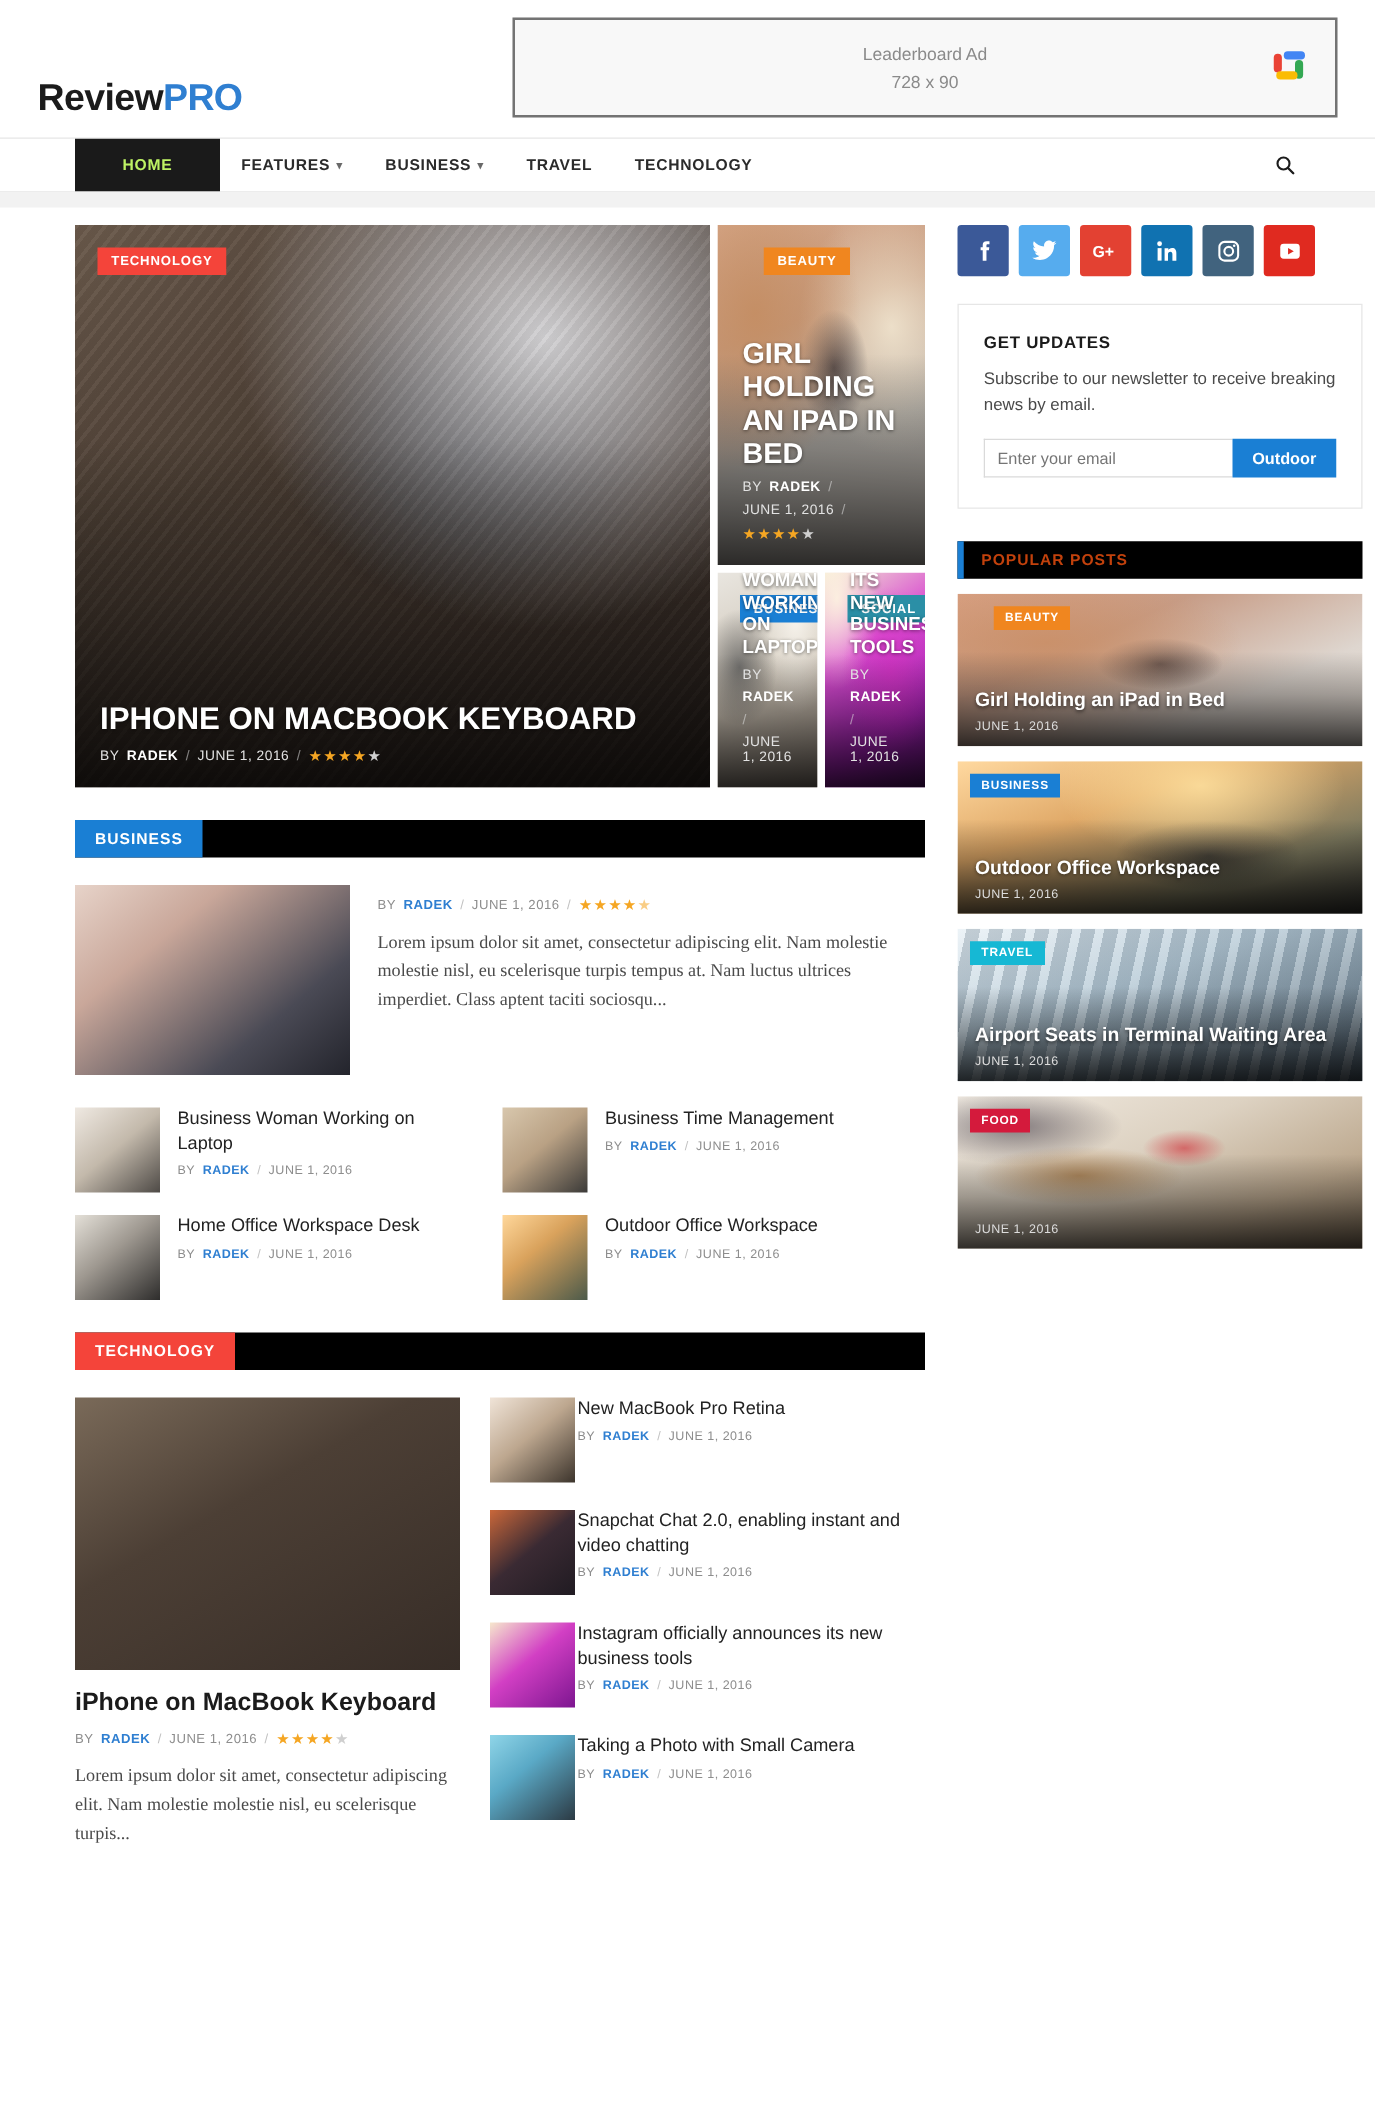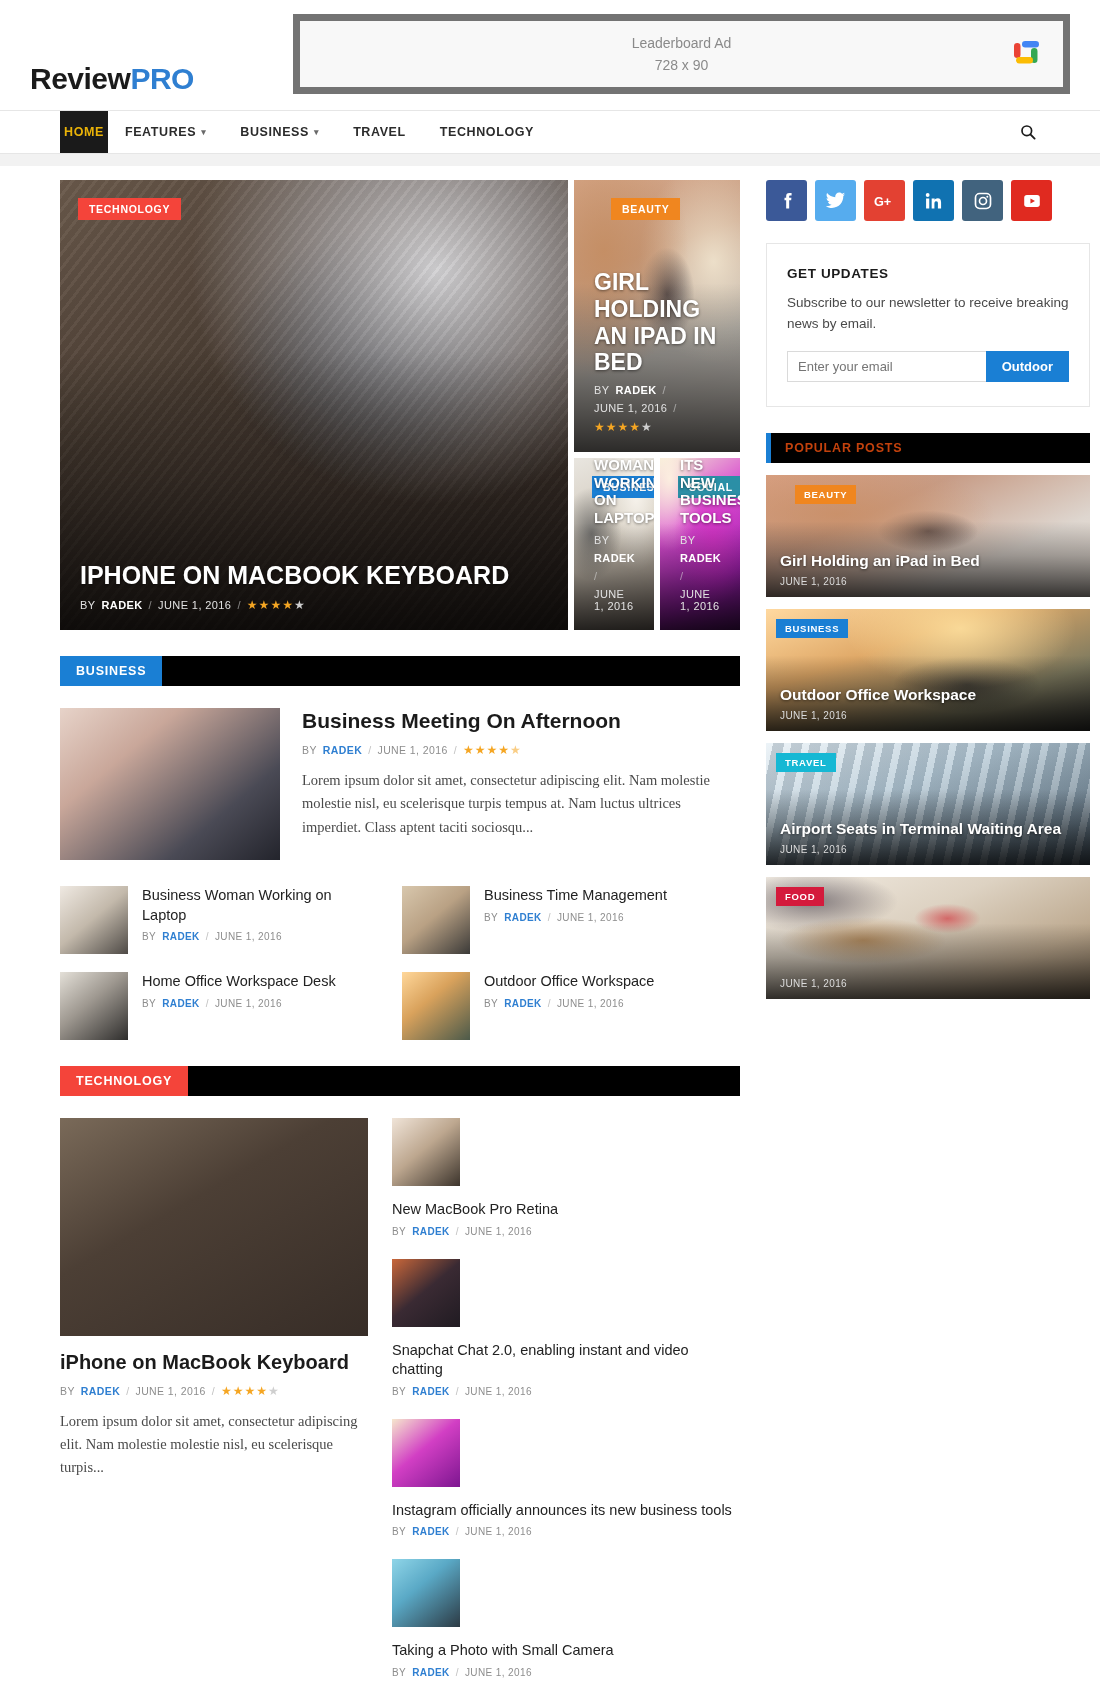"Leaderboard Ad" .ad-slot { border: 7px solid #737373 -> 2px solid #737373; width: 777px -> 660px }
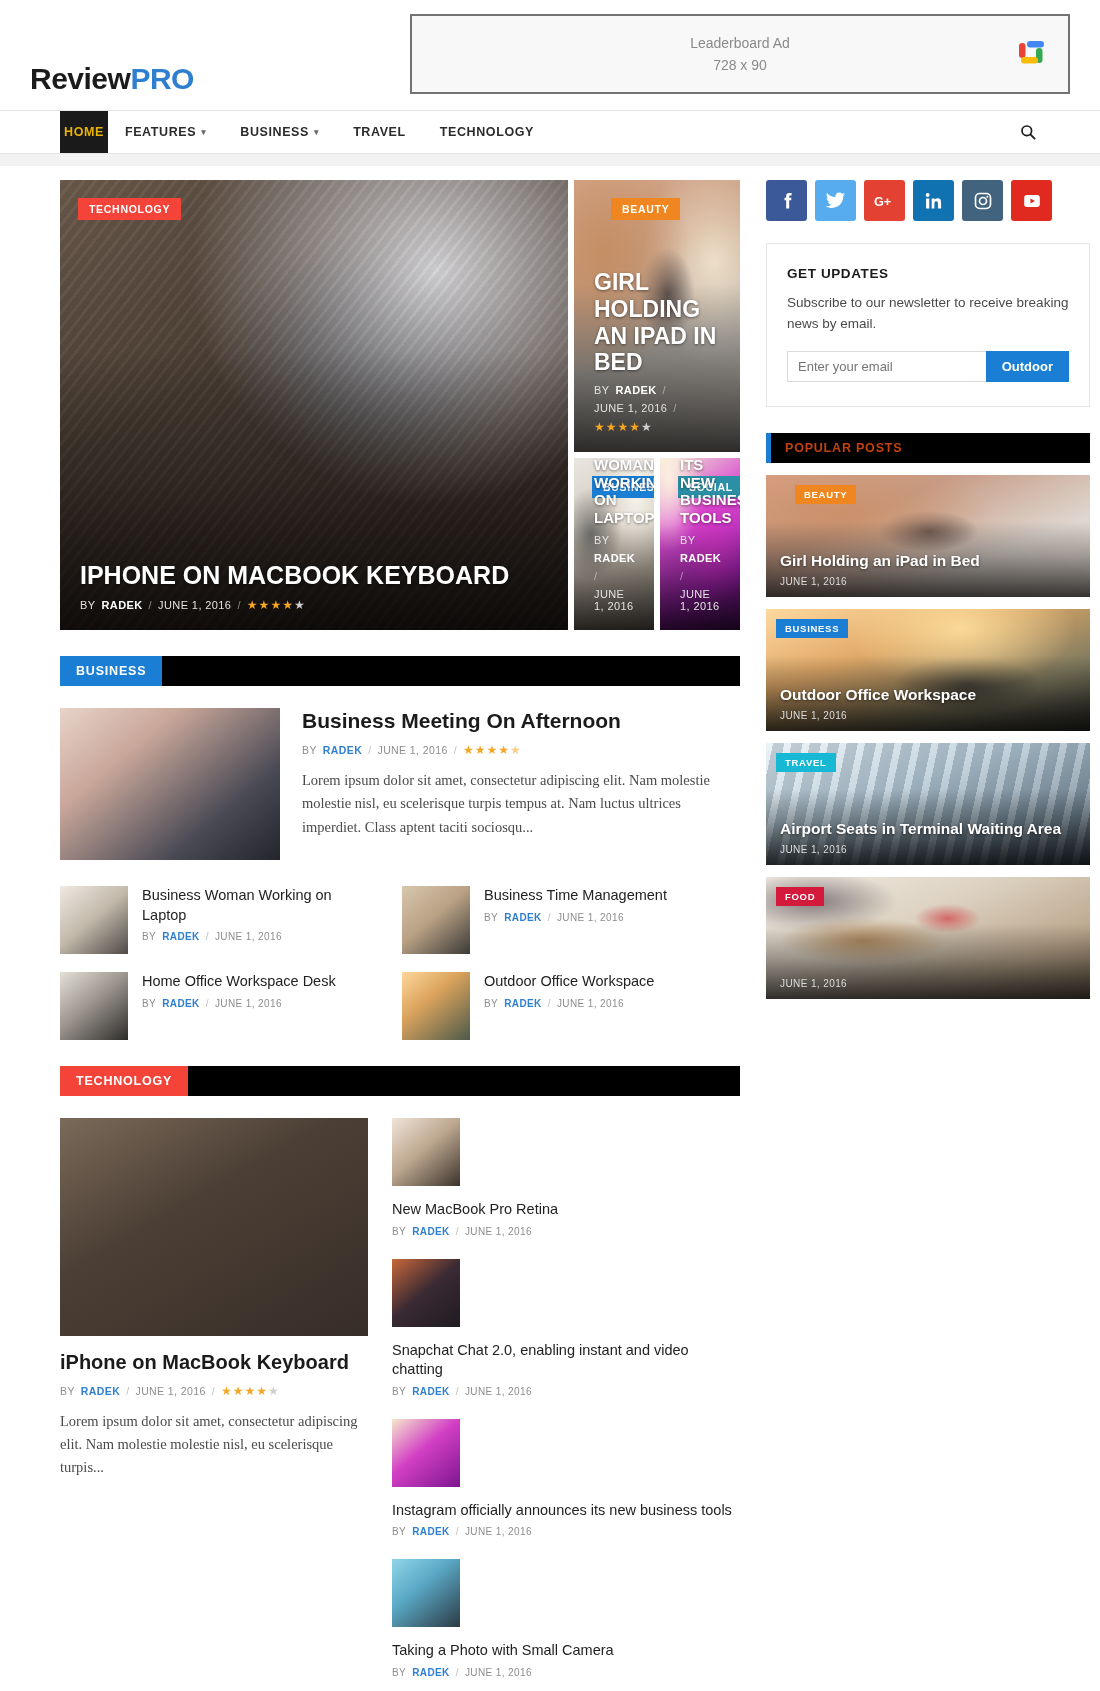"HOME" .nav-item.active { color: #eab308 -> #bef264; padding: 0 4px -> 0 38px }
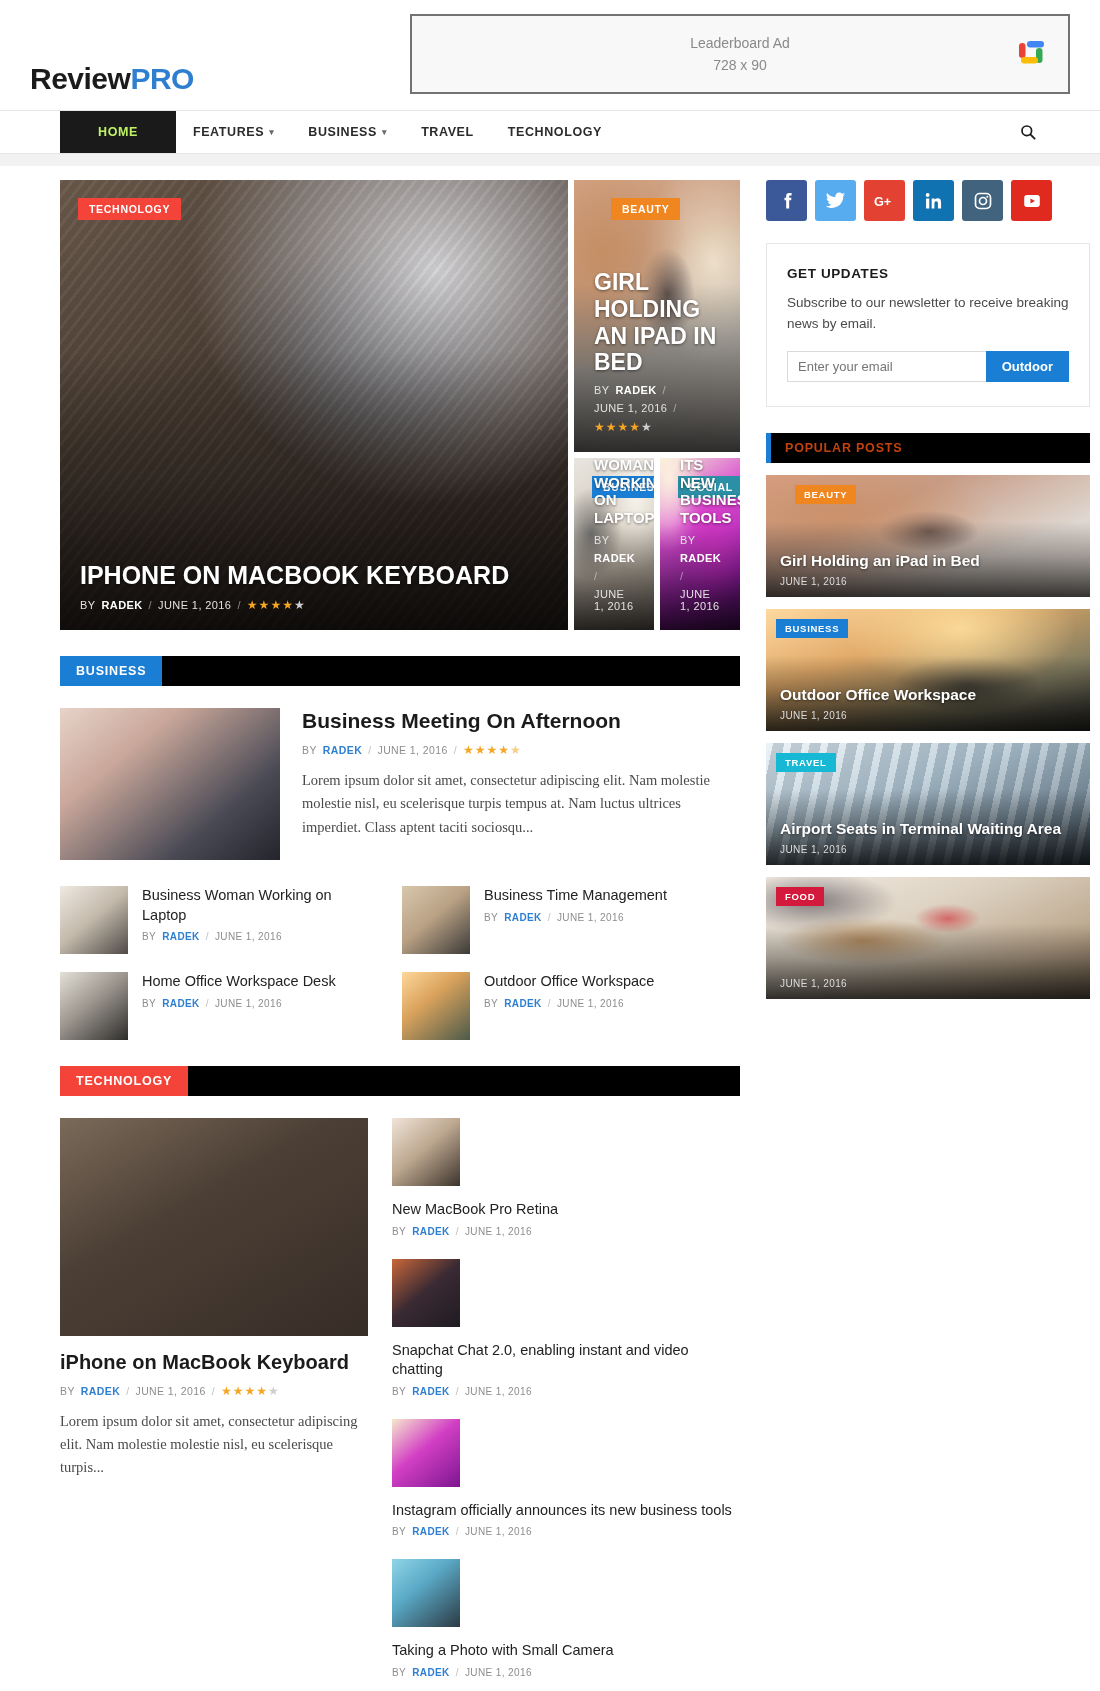"Business Meeting On Afternoon" div.feat-title { html: <div>Business Meeting On Afternoon</div> -> none }
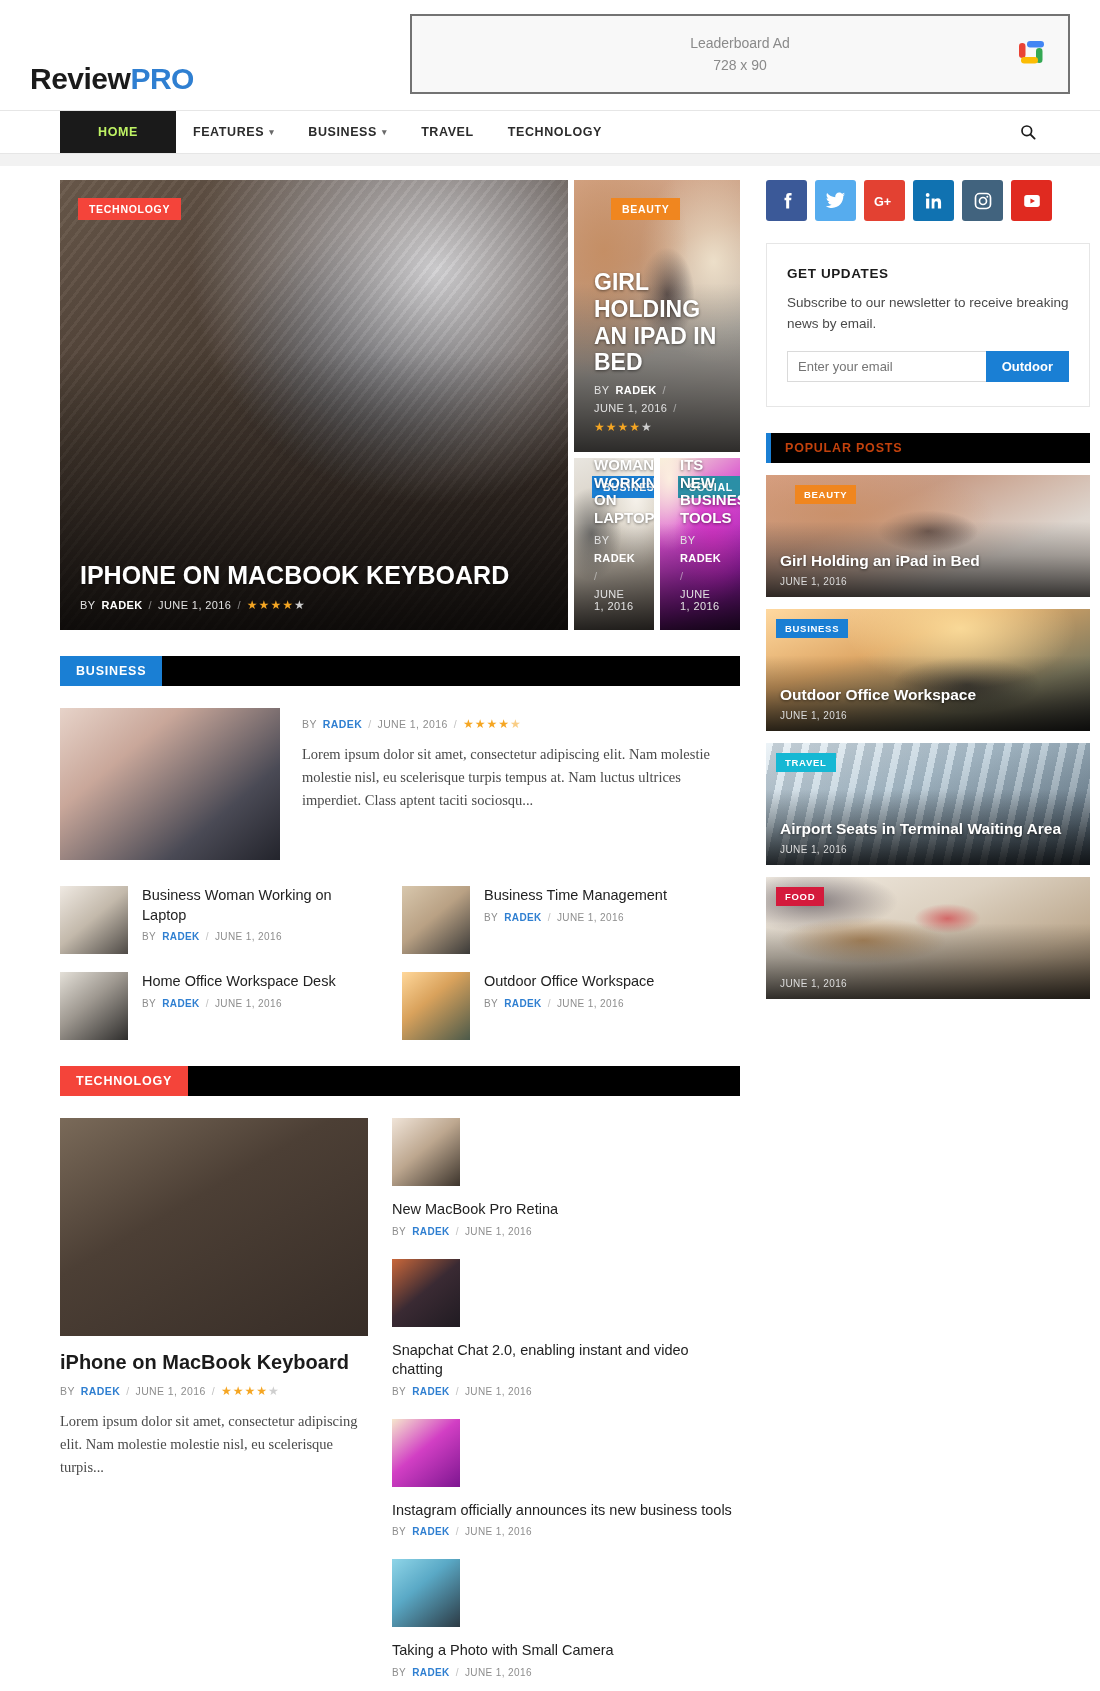"New MacBook Pro Retina" .list-item { flex-direction: column -> none; gap: 14px -> 2px }
